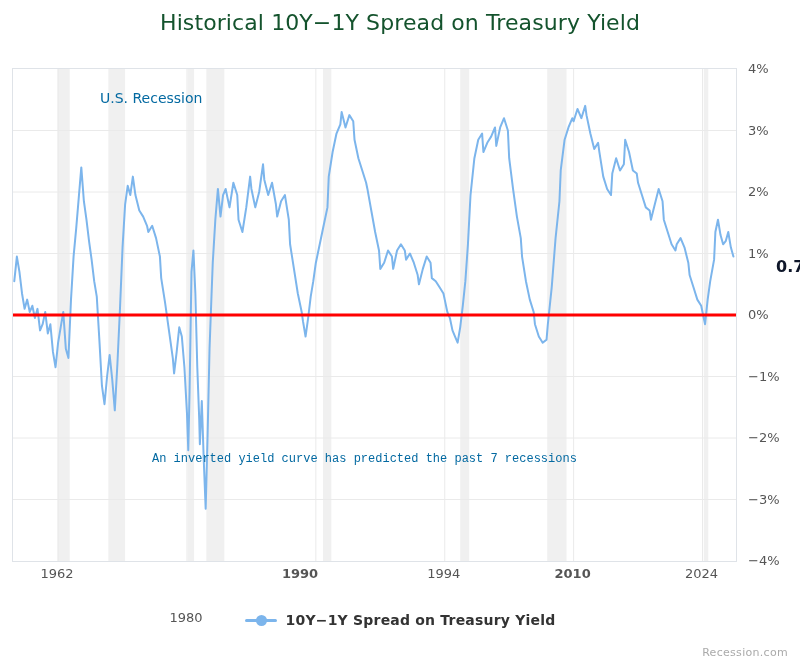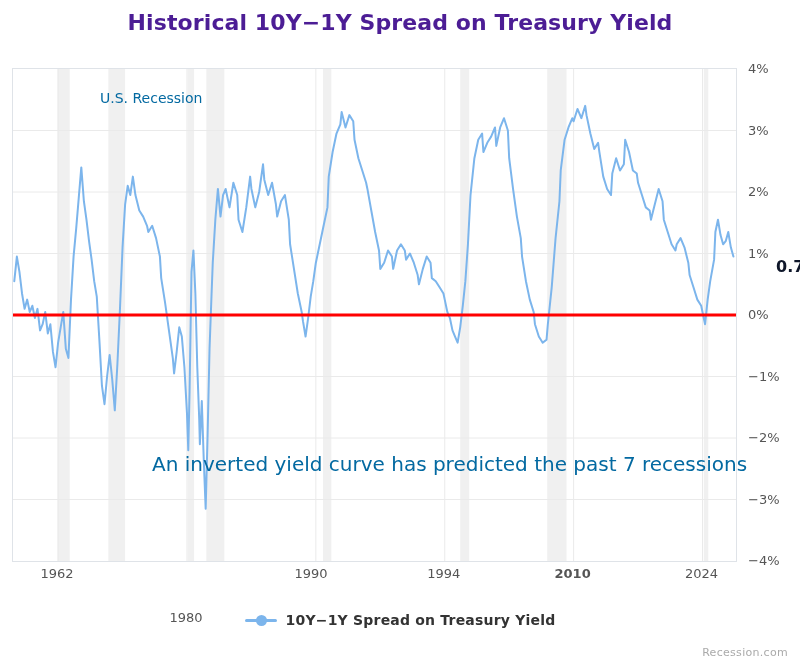"Historical 10Y−1Y Spread on Treasury" .chart-title { color: #4c1d95 -> #14532d; font-weight: 700 -> 400 }
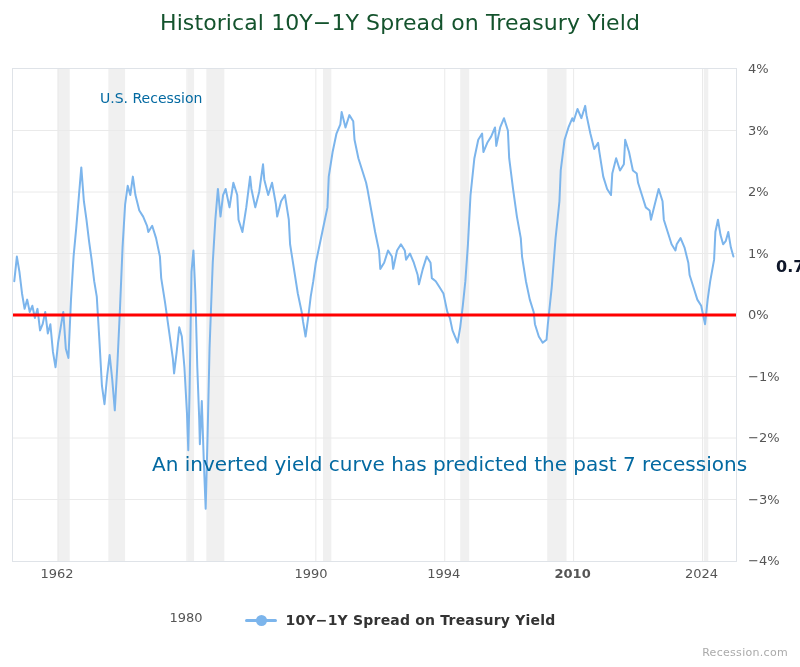"An inverted yield curve has" .annot-inverted { font-family: none -> Liberation Mono, monospace; font-size: 20px -> 12px }
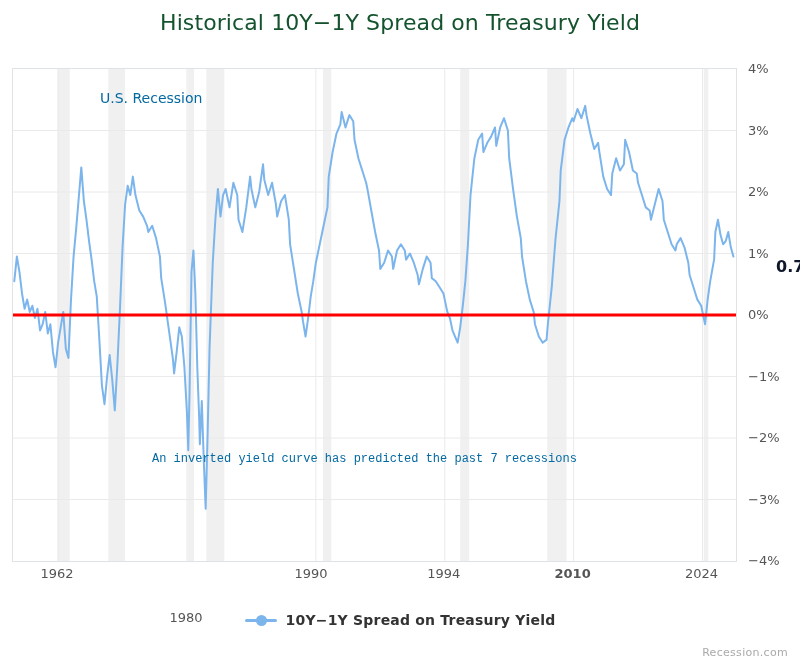"1990" div.xtick { font-weight: none -> bold; left: 311px -> 300px }
